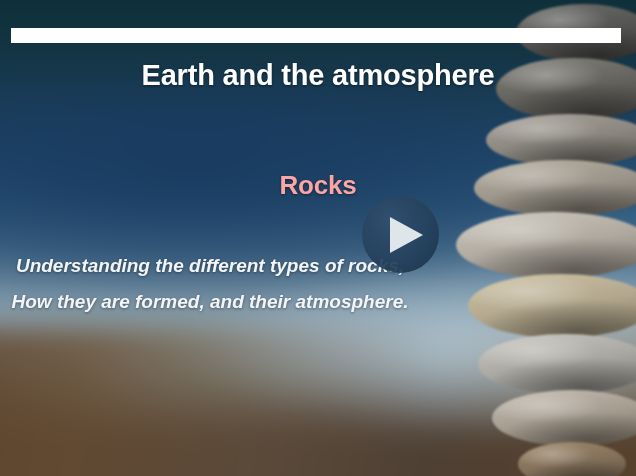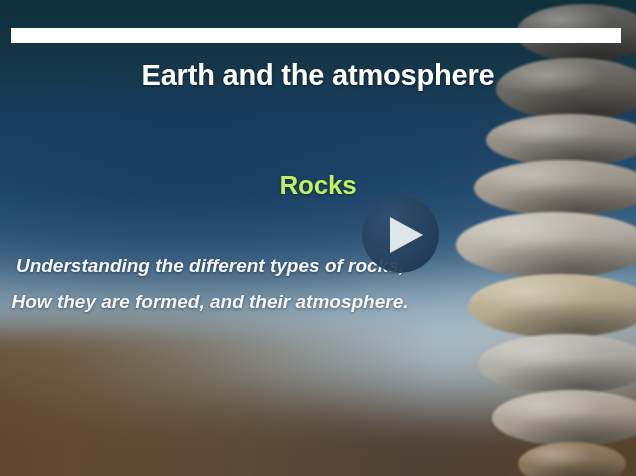"Rocks" .subtitle-heading { color: #bef264 -> #fca5a5 }
